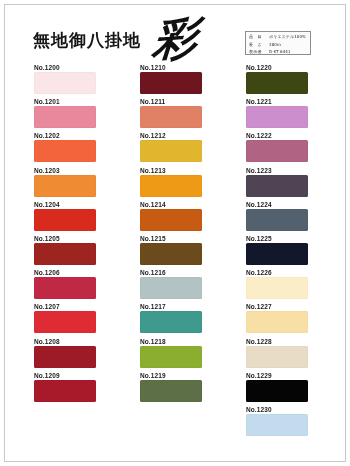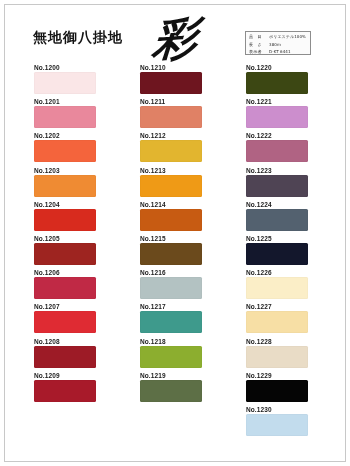"無地御八掛地" #title-jp { font-size: 14px -> 17px }
